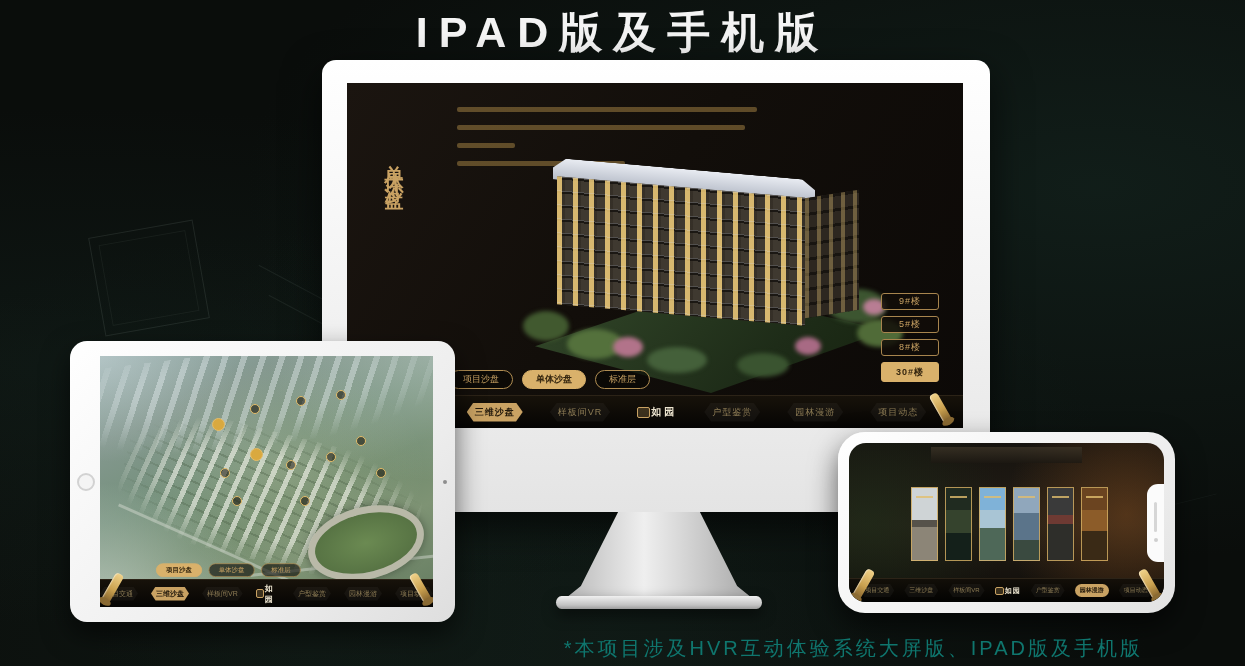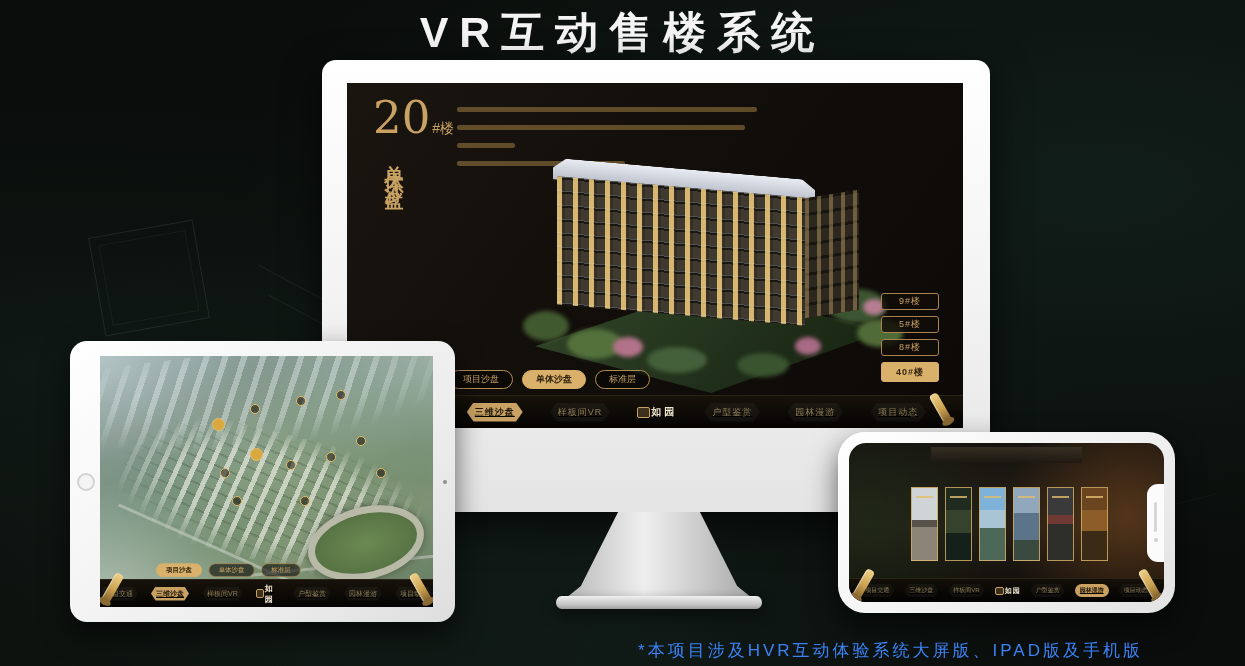"VR互动售楼系统" div.title { text: VR互动售楼系统 -> IPAD版及手机版 }
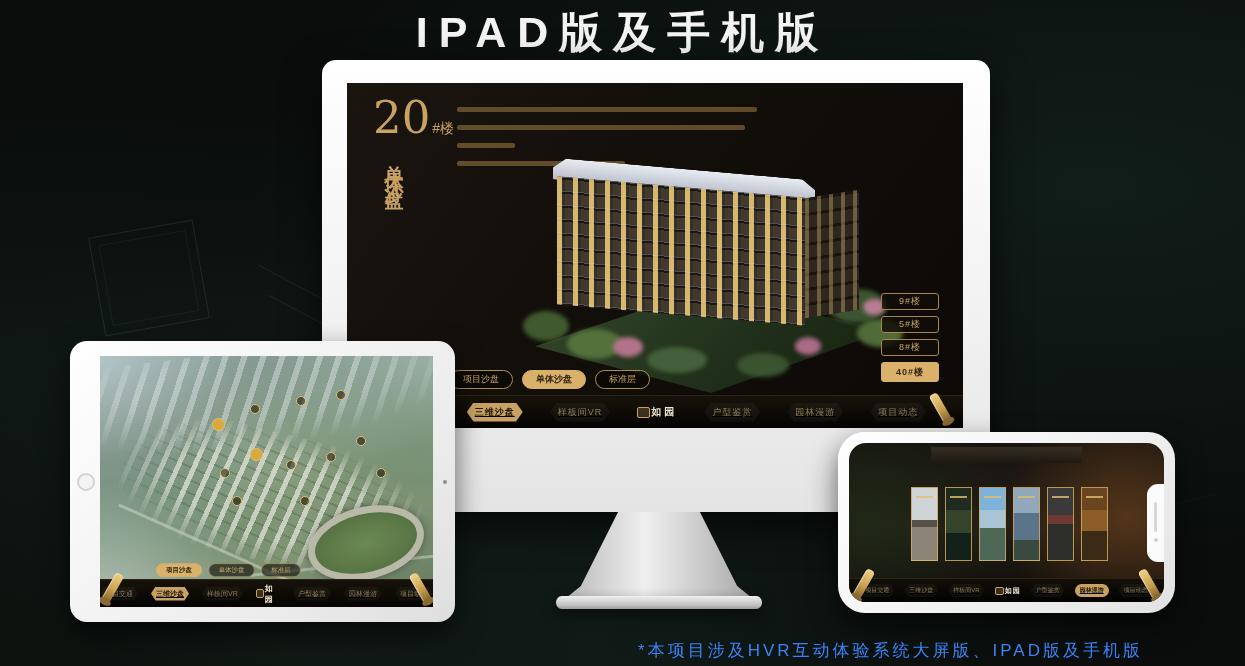"20 #楼" div.headline { html: <div> <span>20</span><span>#楼</span> </div> -> none }
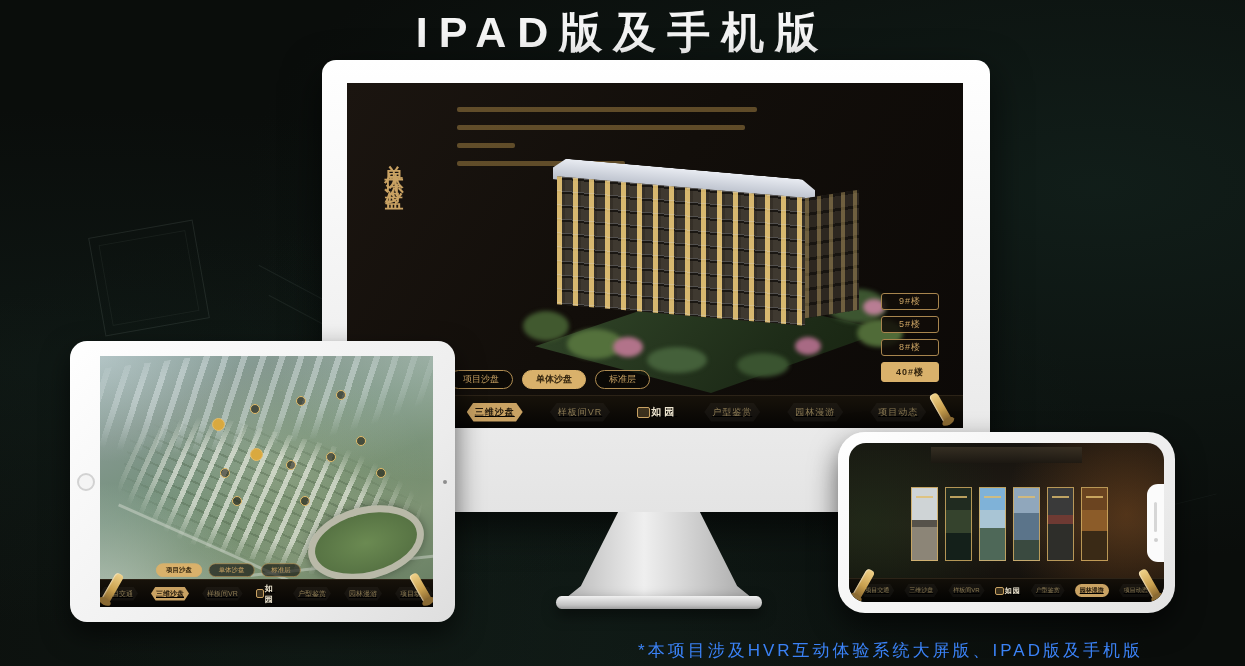"40#楼" div.floor-btn { text: 40 -> 30 }
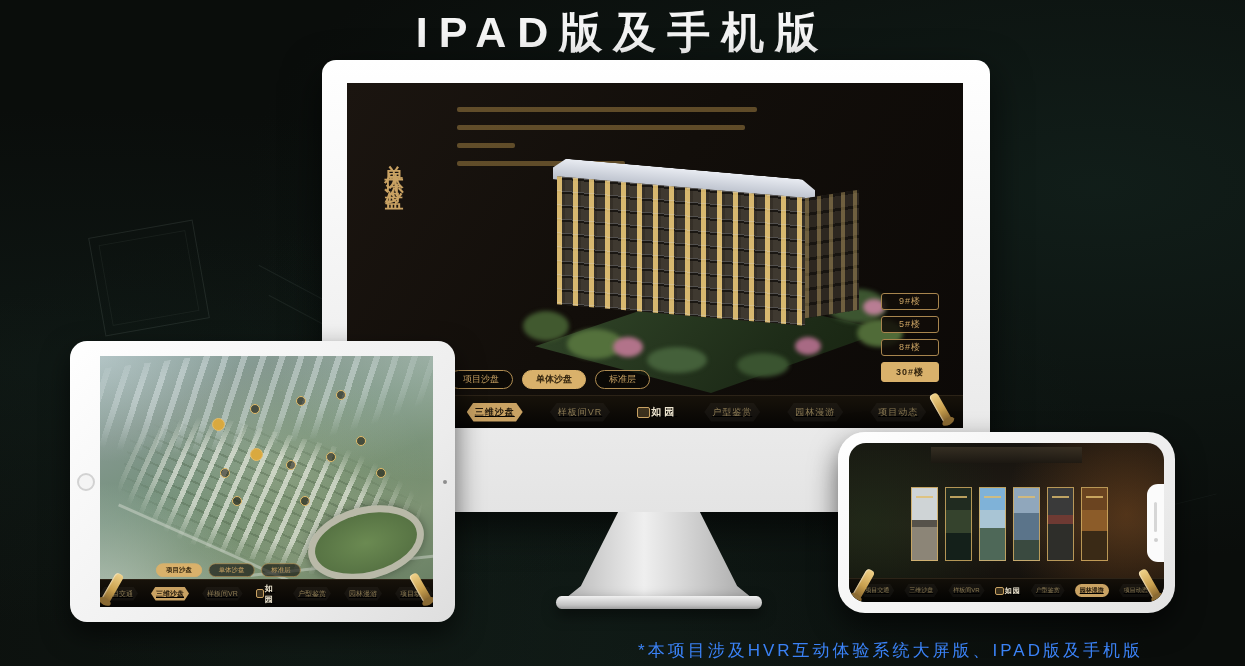"三维沙盘" .navbar { text-decoration: underline -> none }
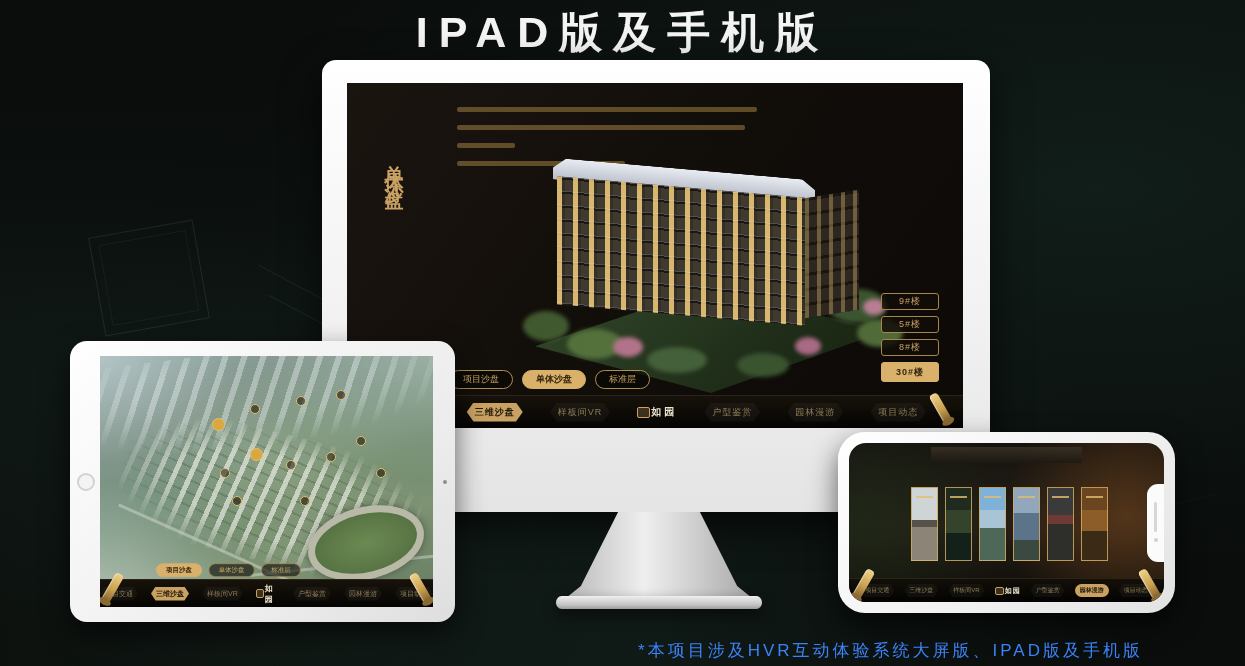"*本项目涉及HVR互动体验系统大屏版、IPAD版及手机版" .footnote { color: #3b82f6 -> #0f766e; font-size: 17px -> 20px }
